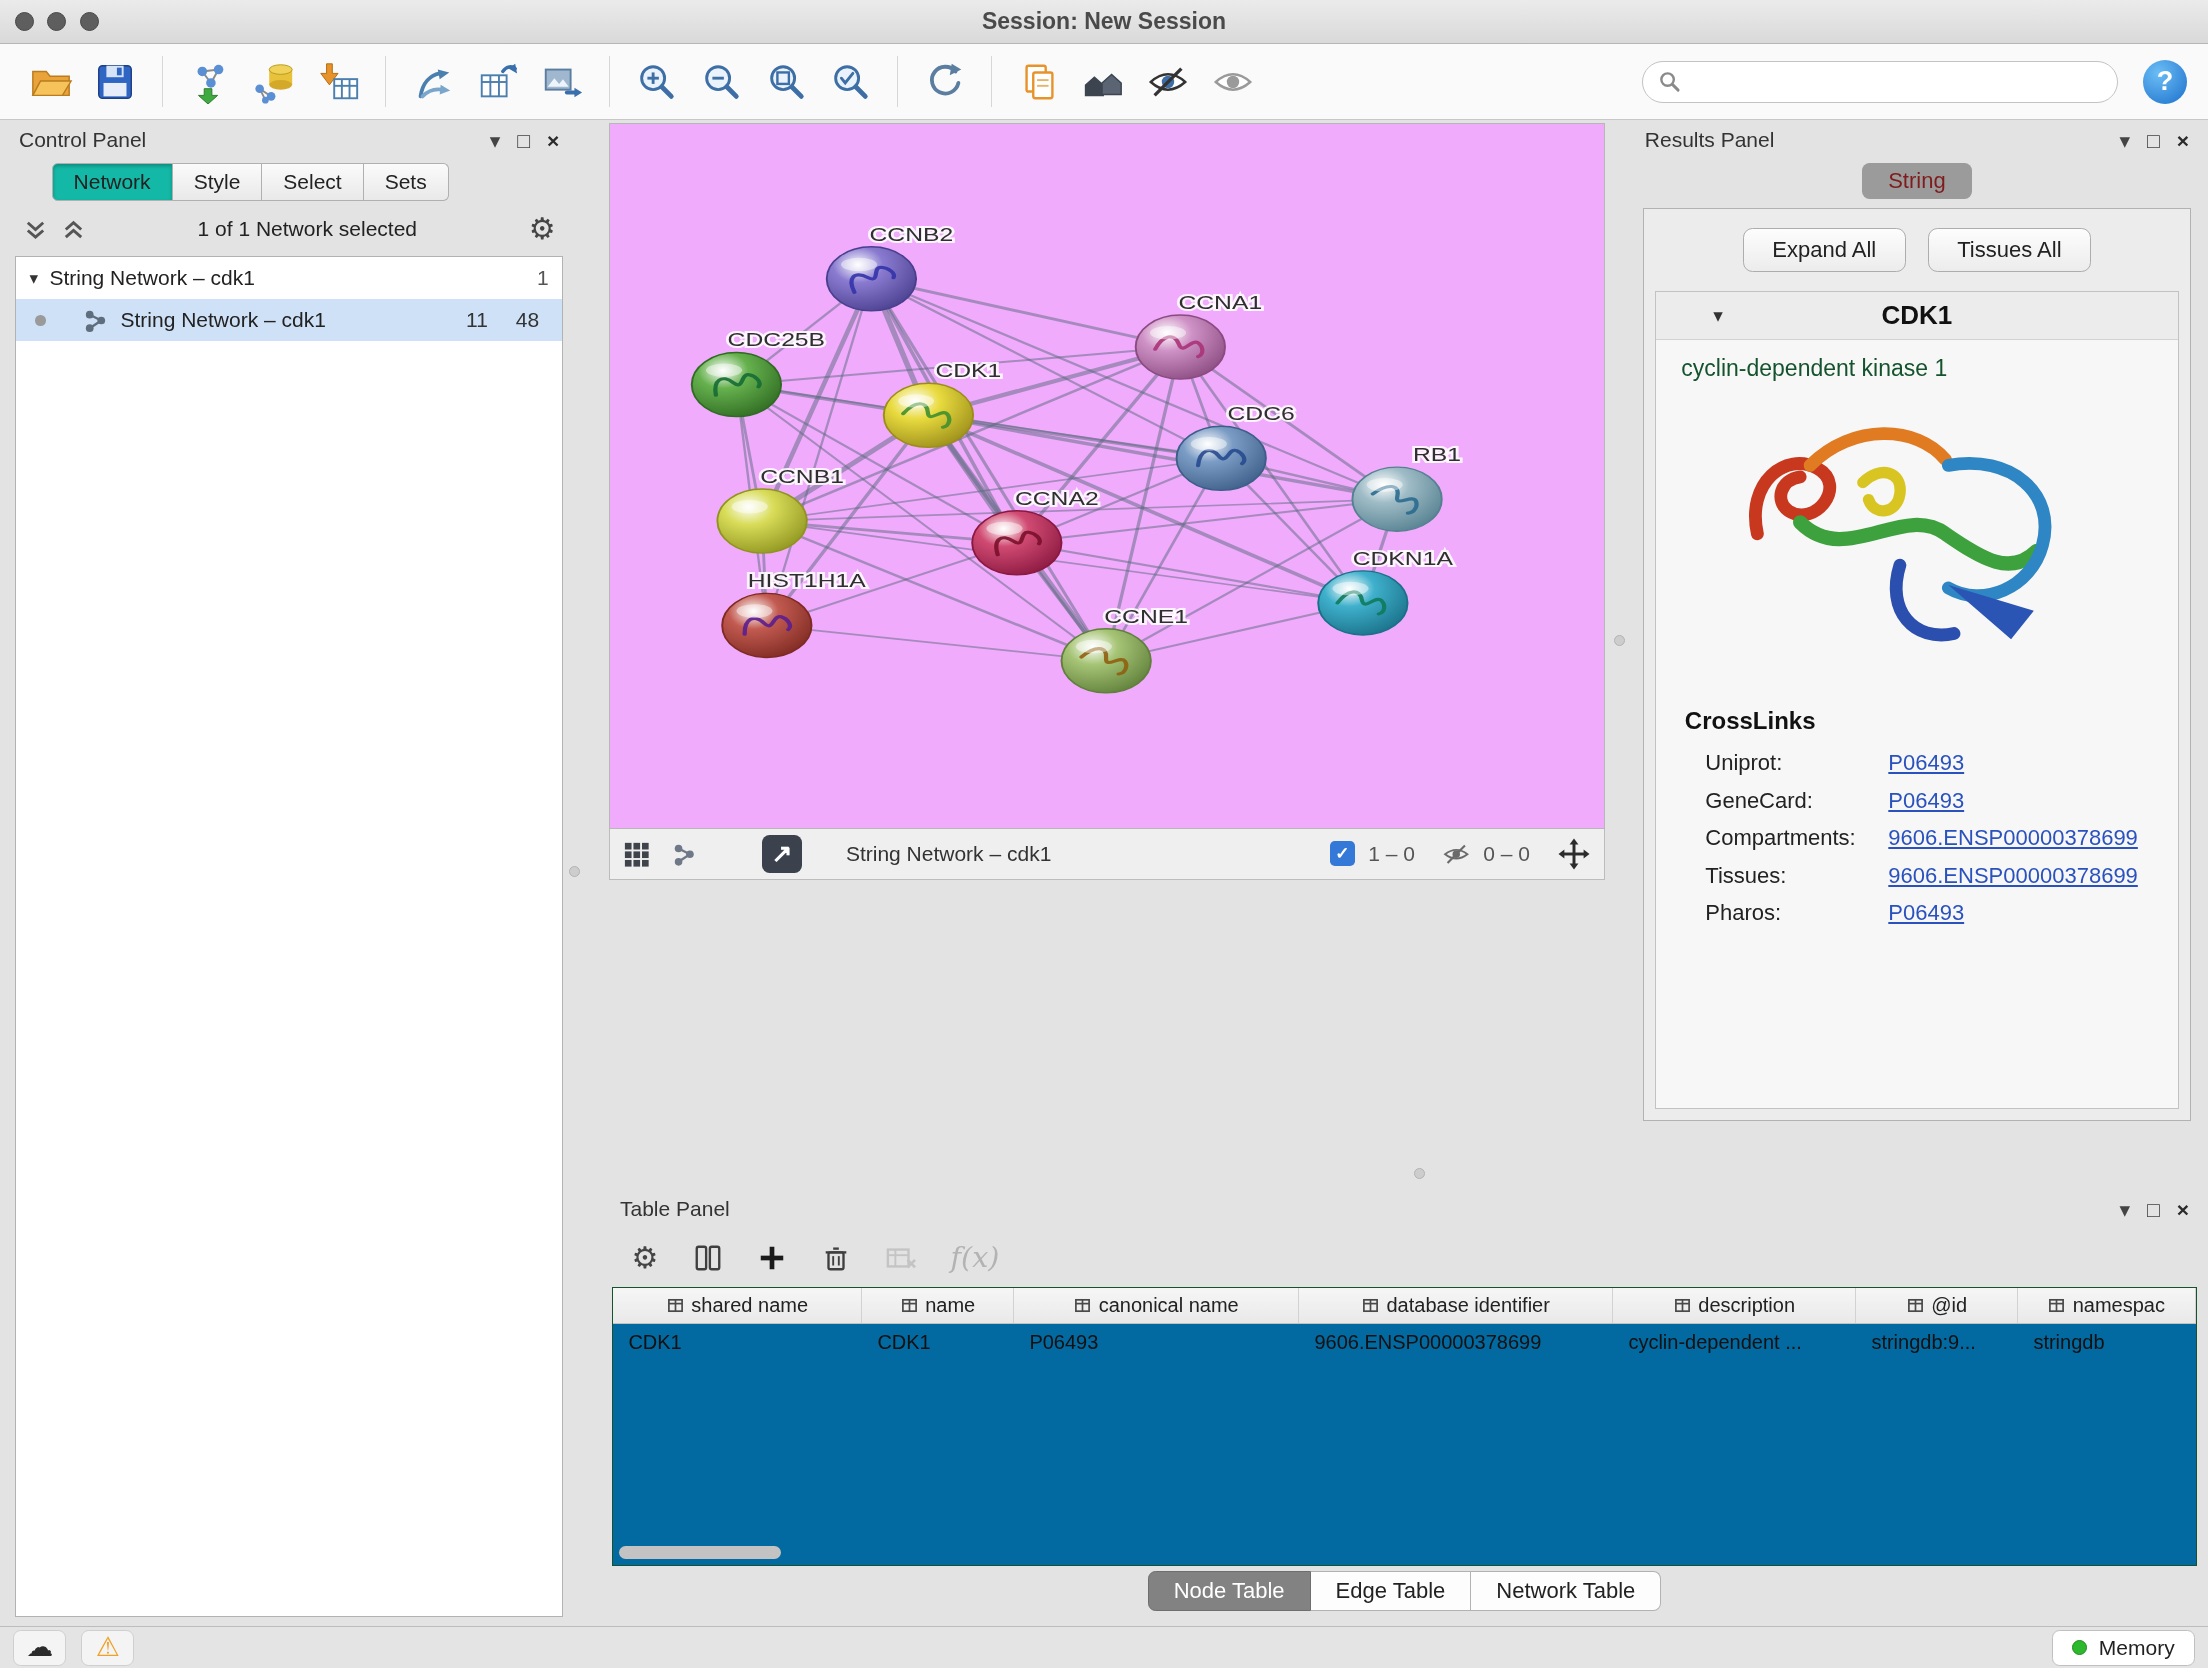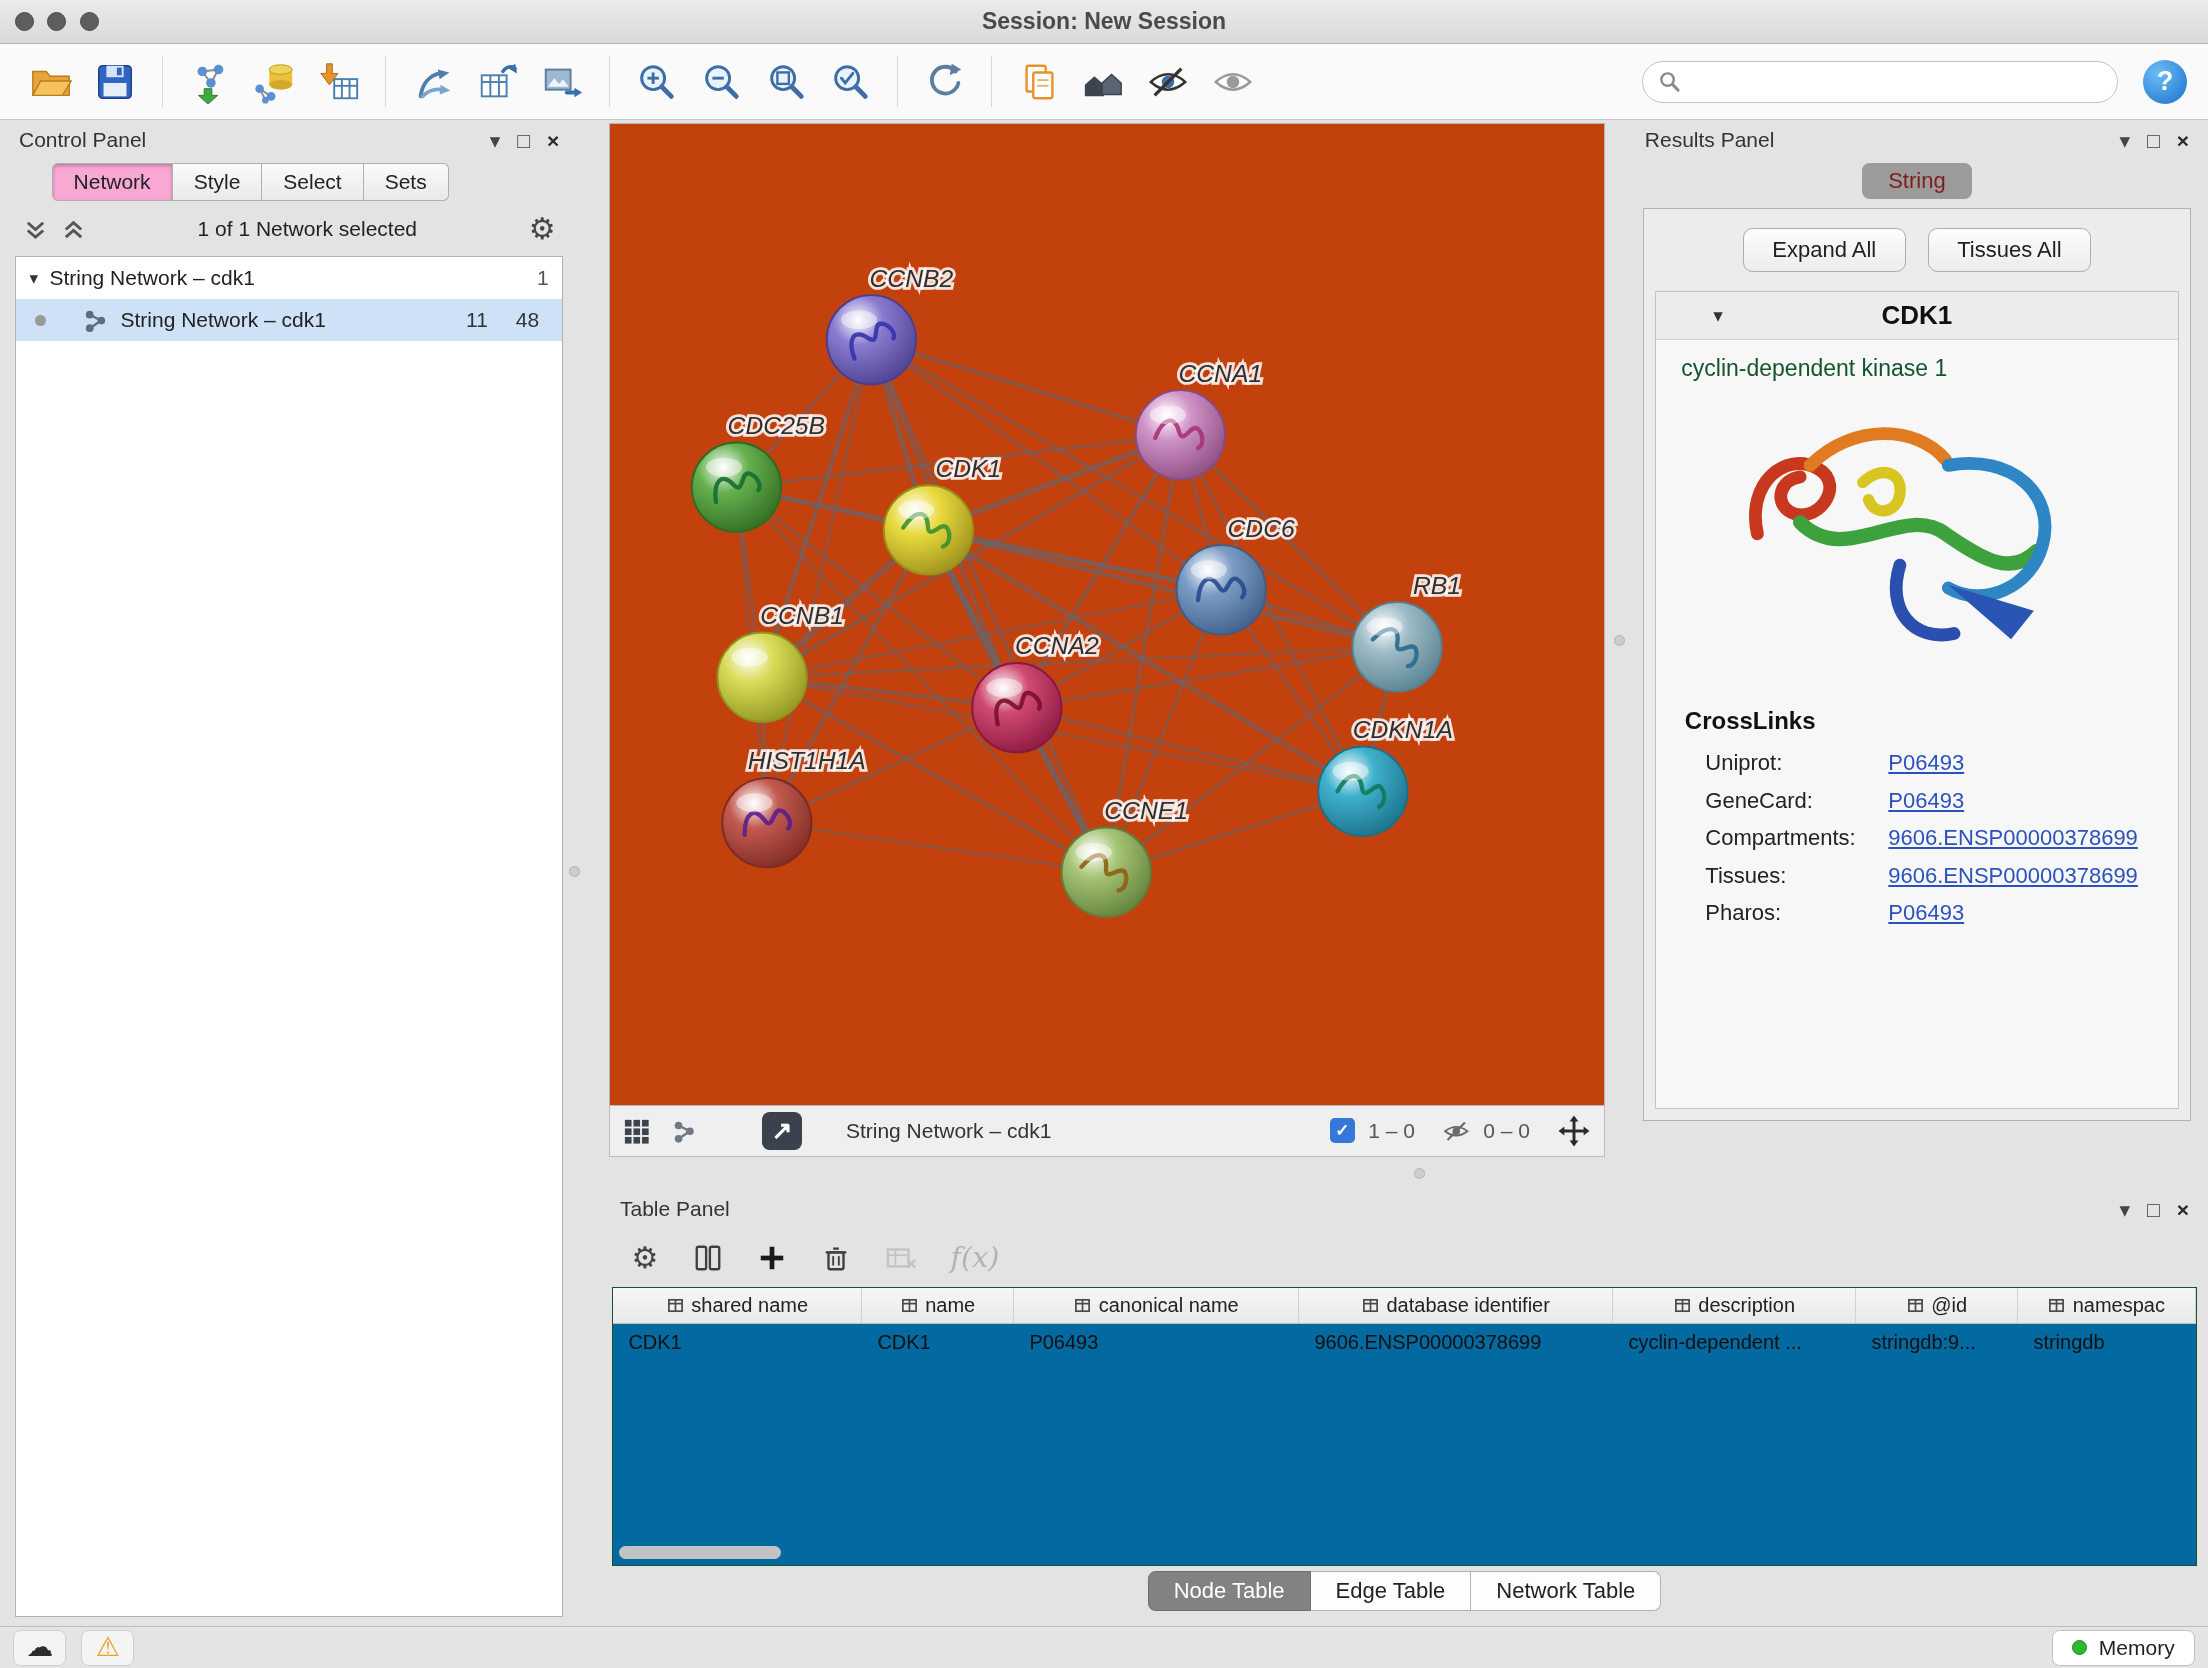"Network" .seg.selected { background: #f9a8d4 -> #14b8a6 }
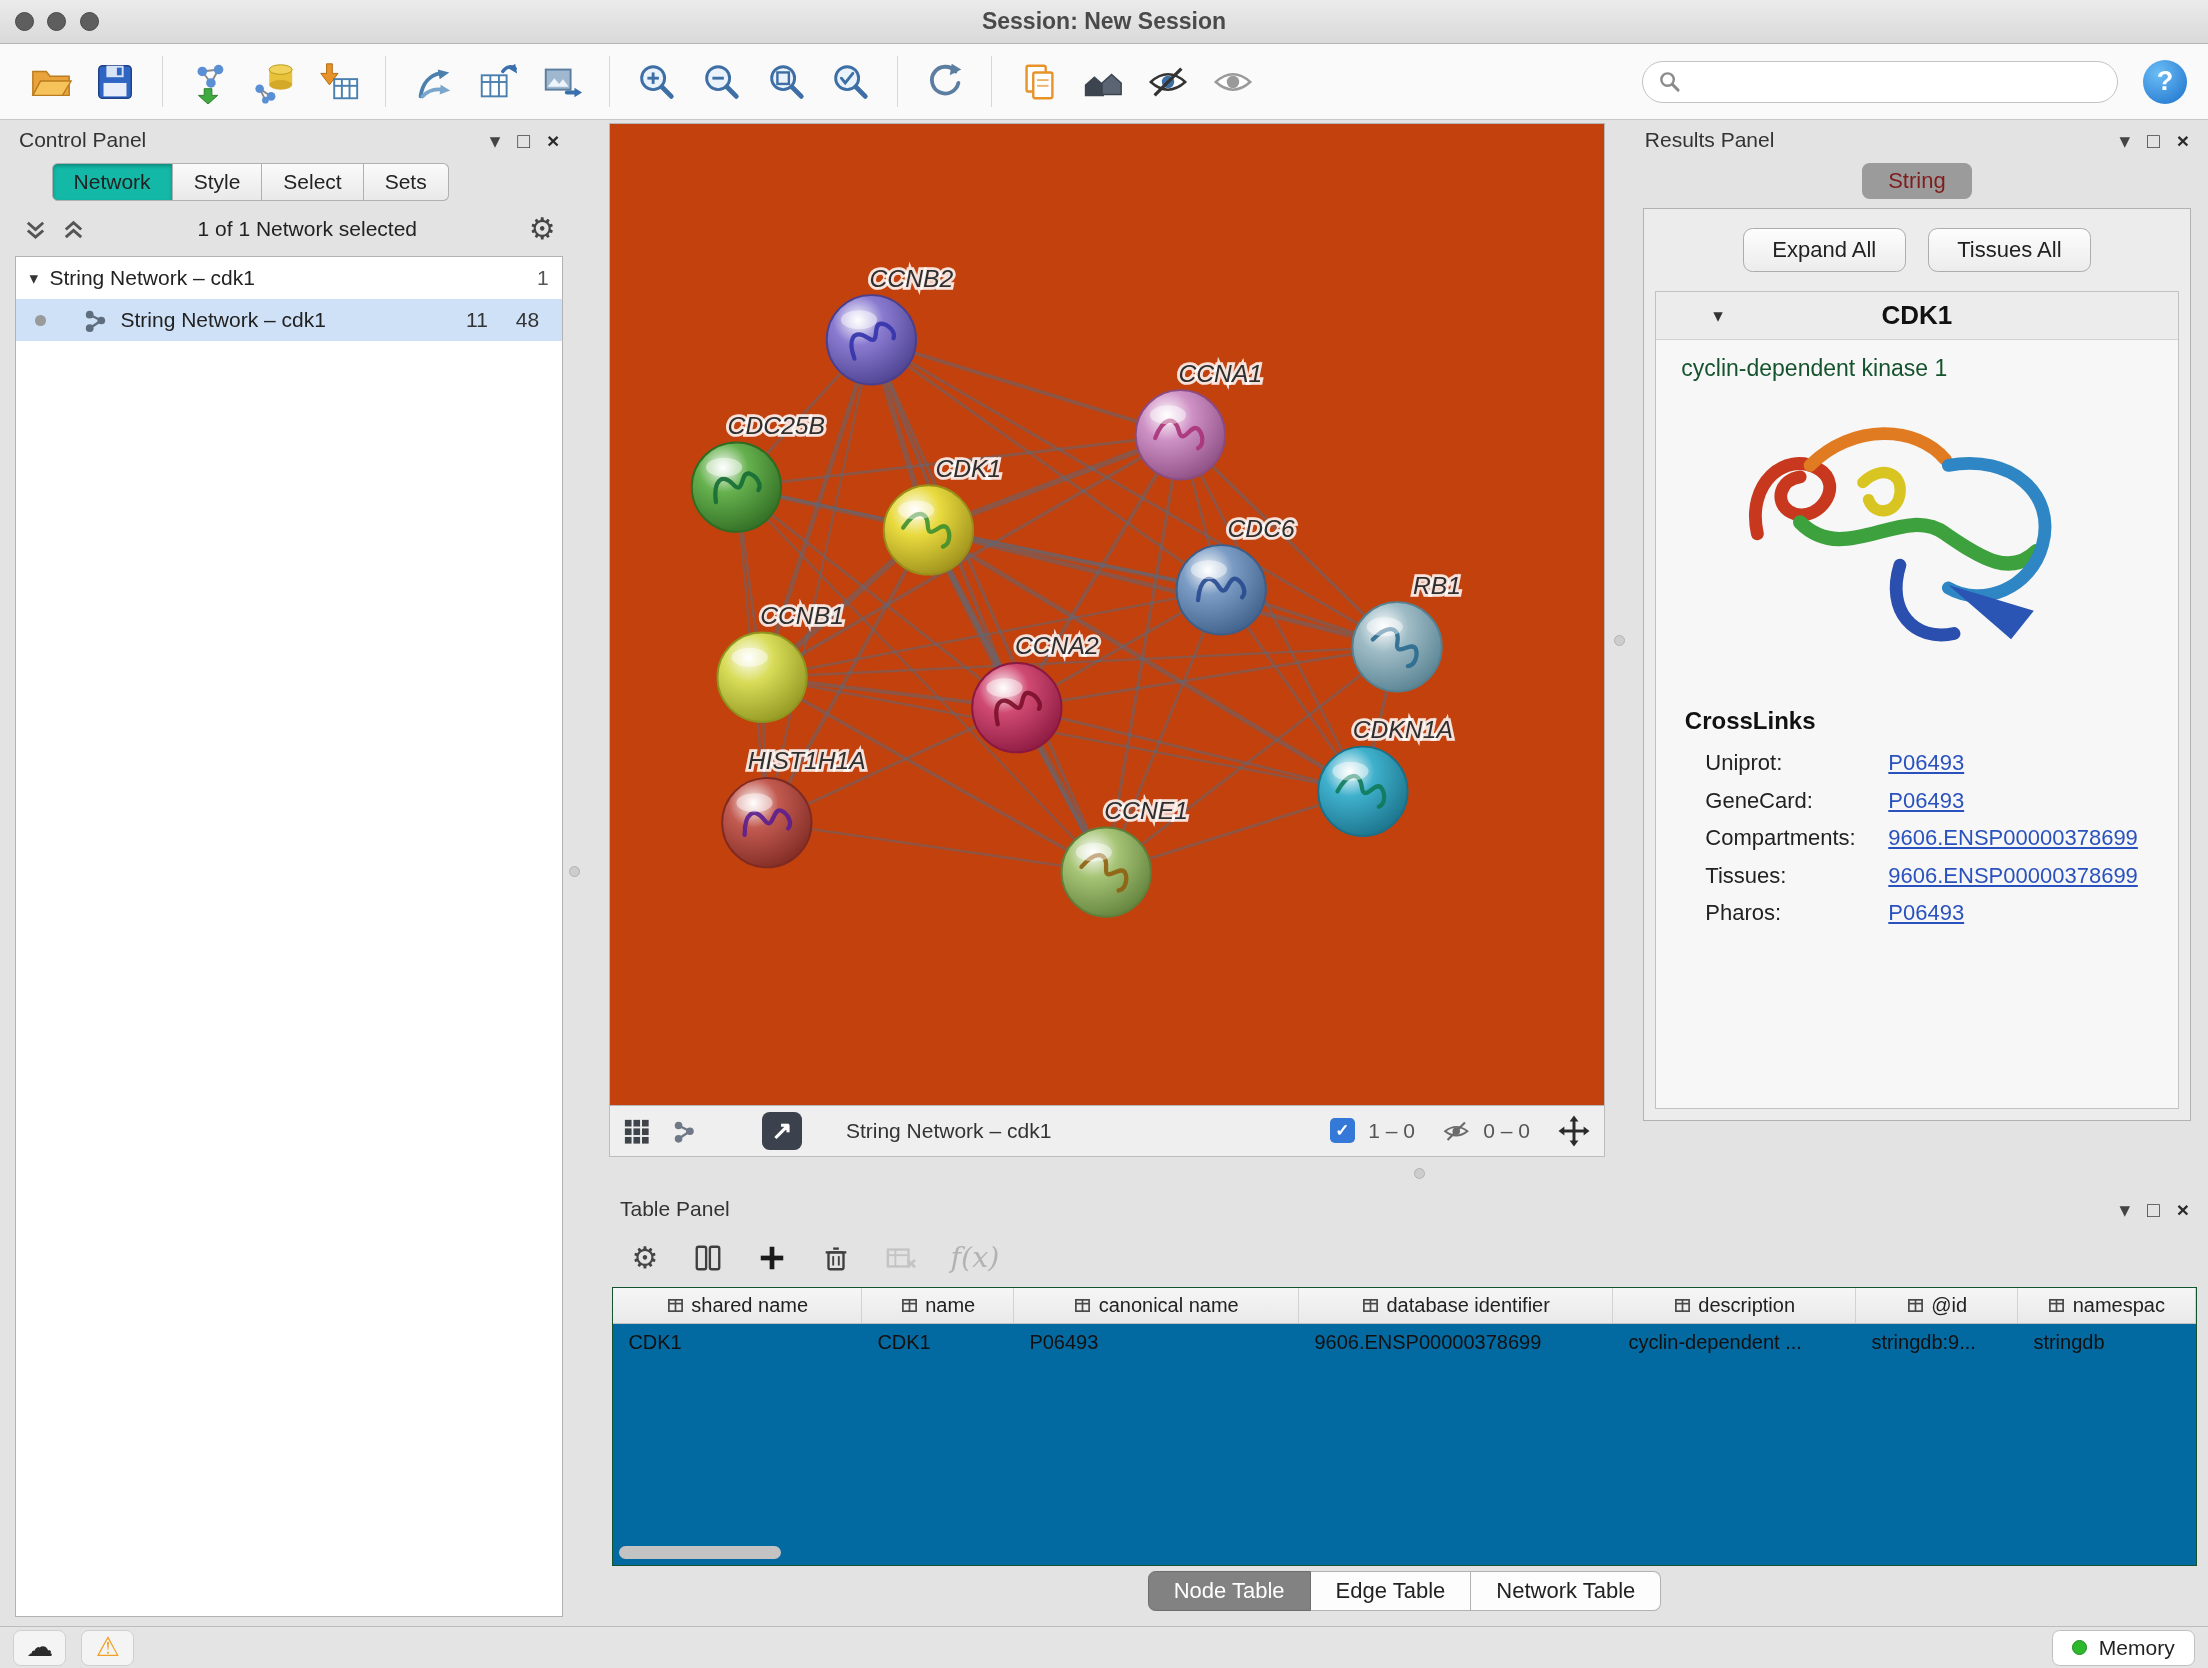"CCNB2" .net-canvas { background: #c2410c -> #f0abfc; font-style: italic -> none; height: 983px -> 706px }
